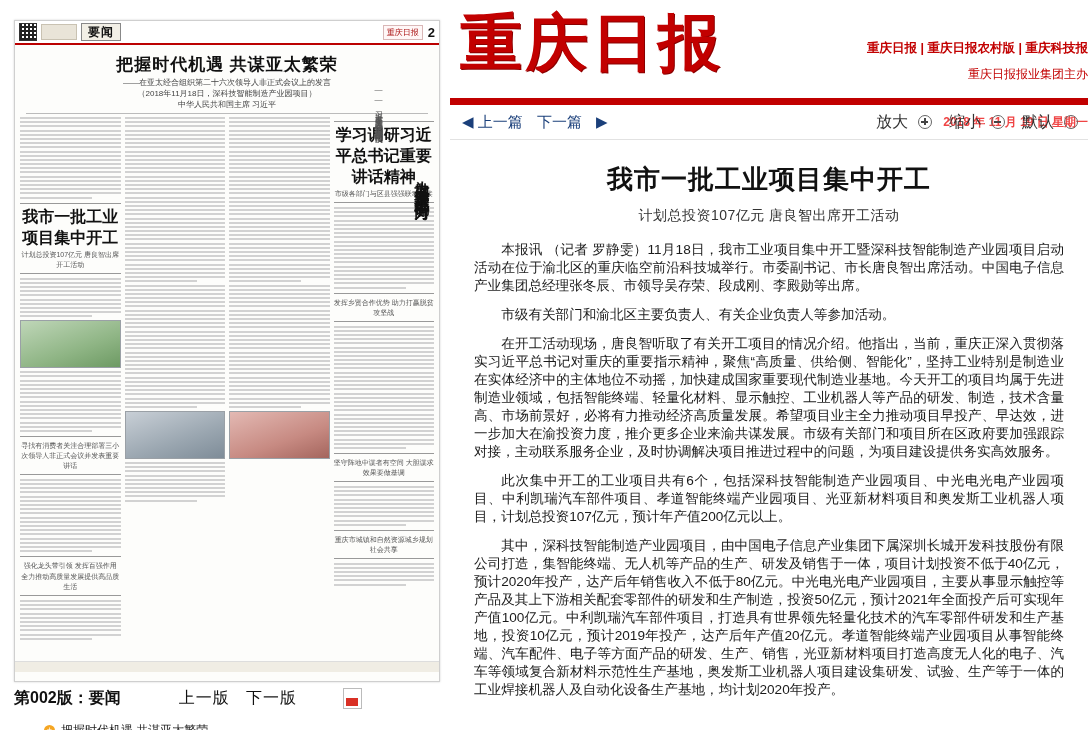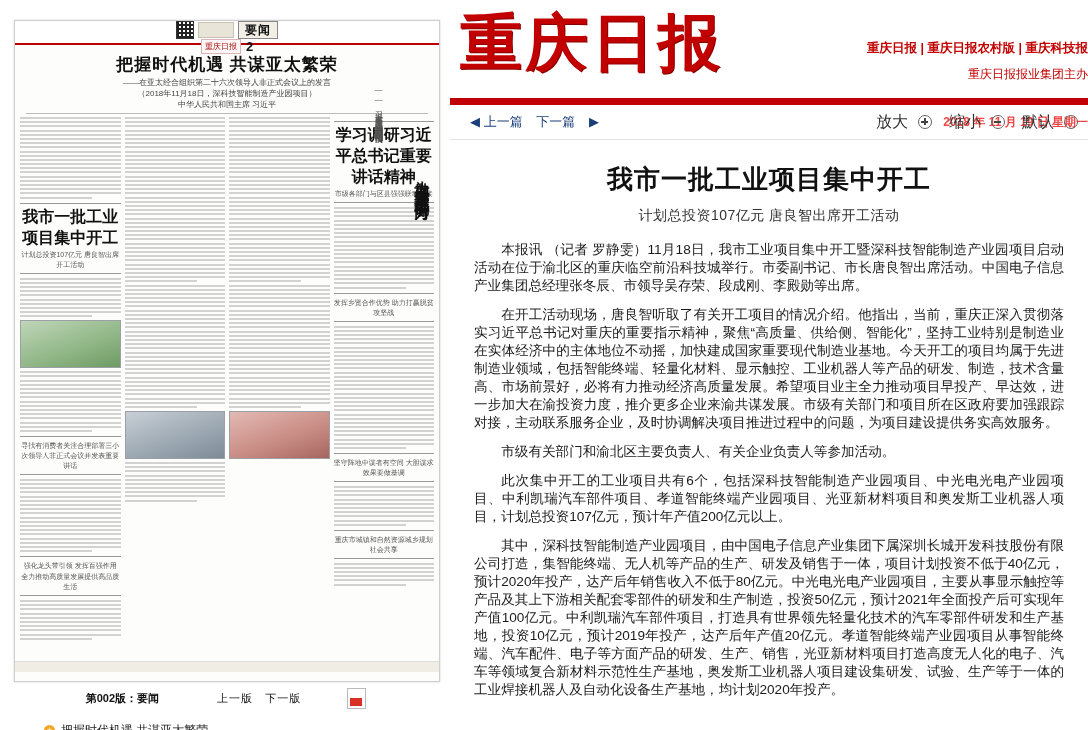"要闻" .scan-topbar { flex-direction: column -> none }
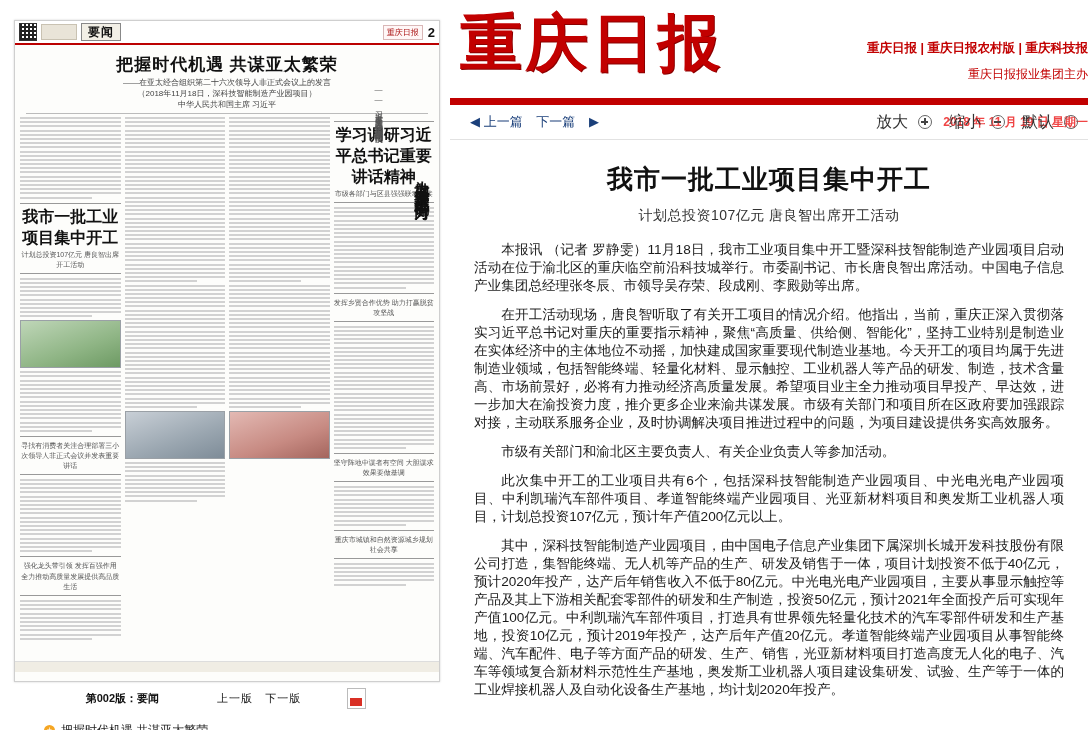"◀ 上一篇 下一篇 ▶" .nav-prevnext { font-size: 13px -> 15px; left: 20px -> 12px }
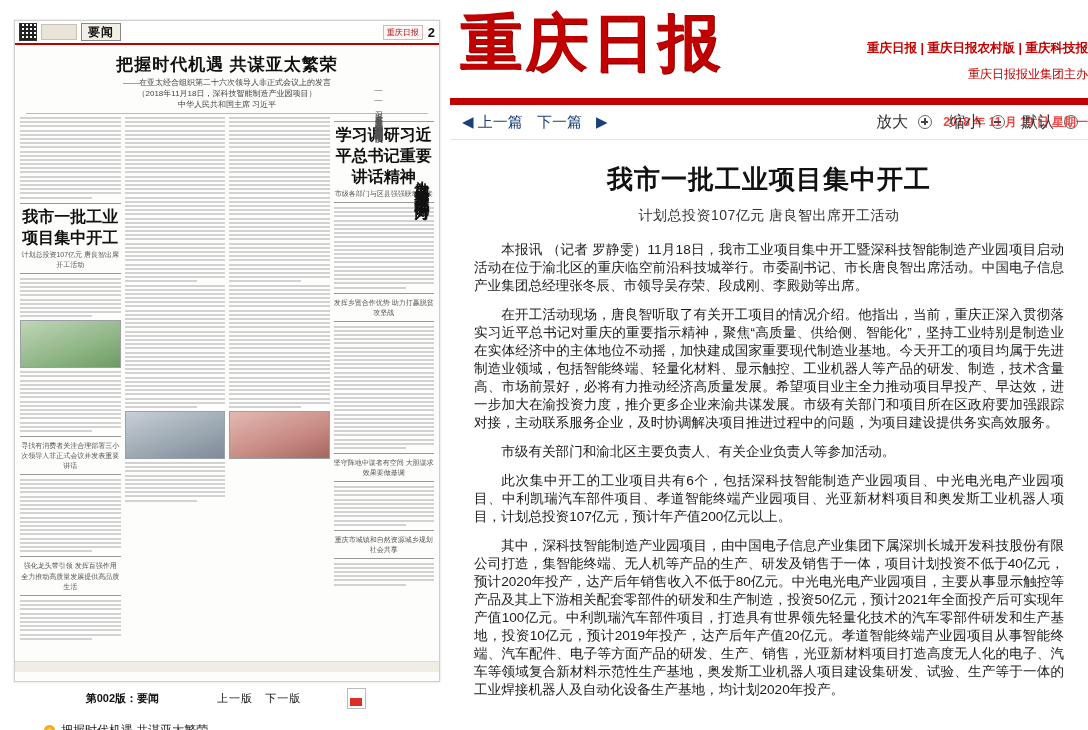"在开工活动现场，唐良智听取了有关开工项目的情况介绍。他指出，当前，重庆正深入贯彻" p { order: before "市级有关部门和渝北区主要负责人、有关企业负责人等参加活动。" -> after "市级有关部门和渝北区主要负责人、有关企业负责人等参加活动。" }
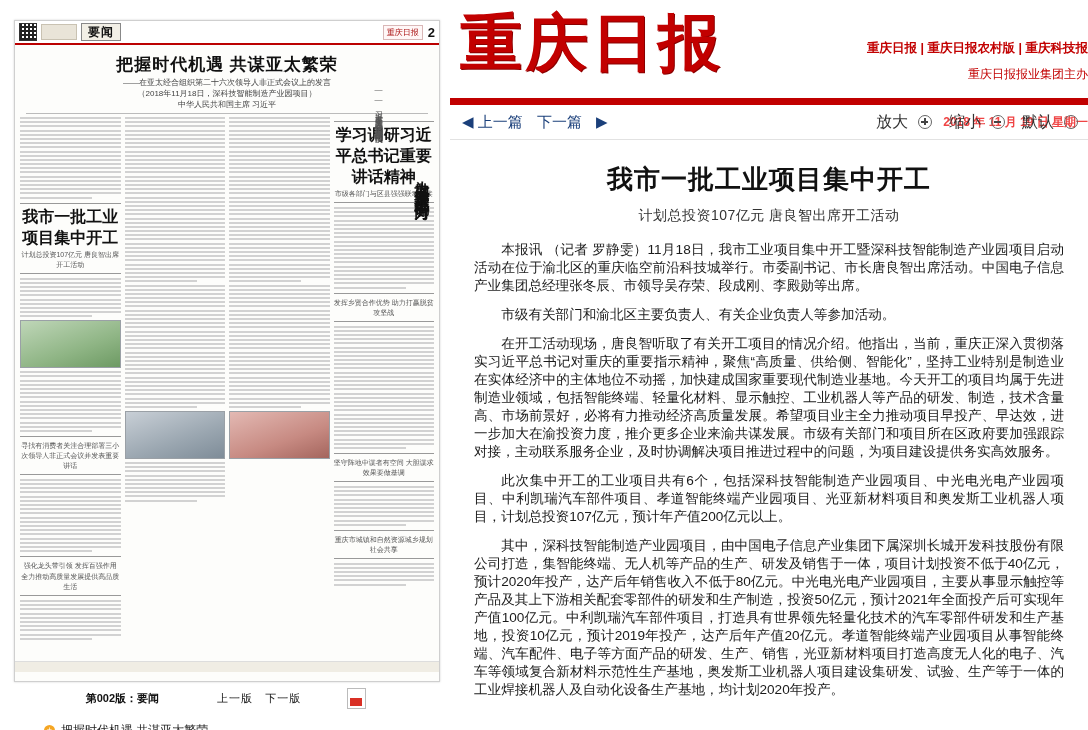"第002版：要闻" .scan-controls { font-size: 11px -> 16px; justify-content: center -> none }
